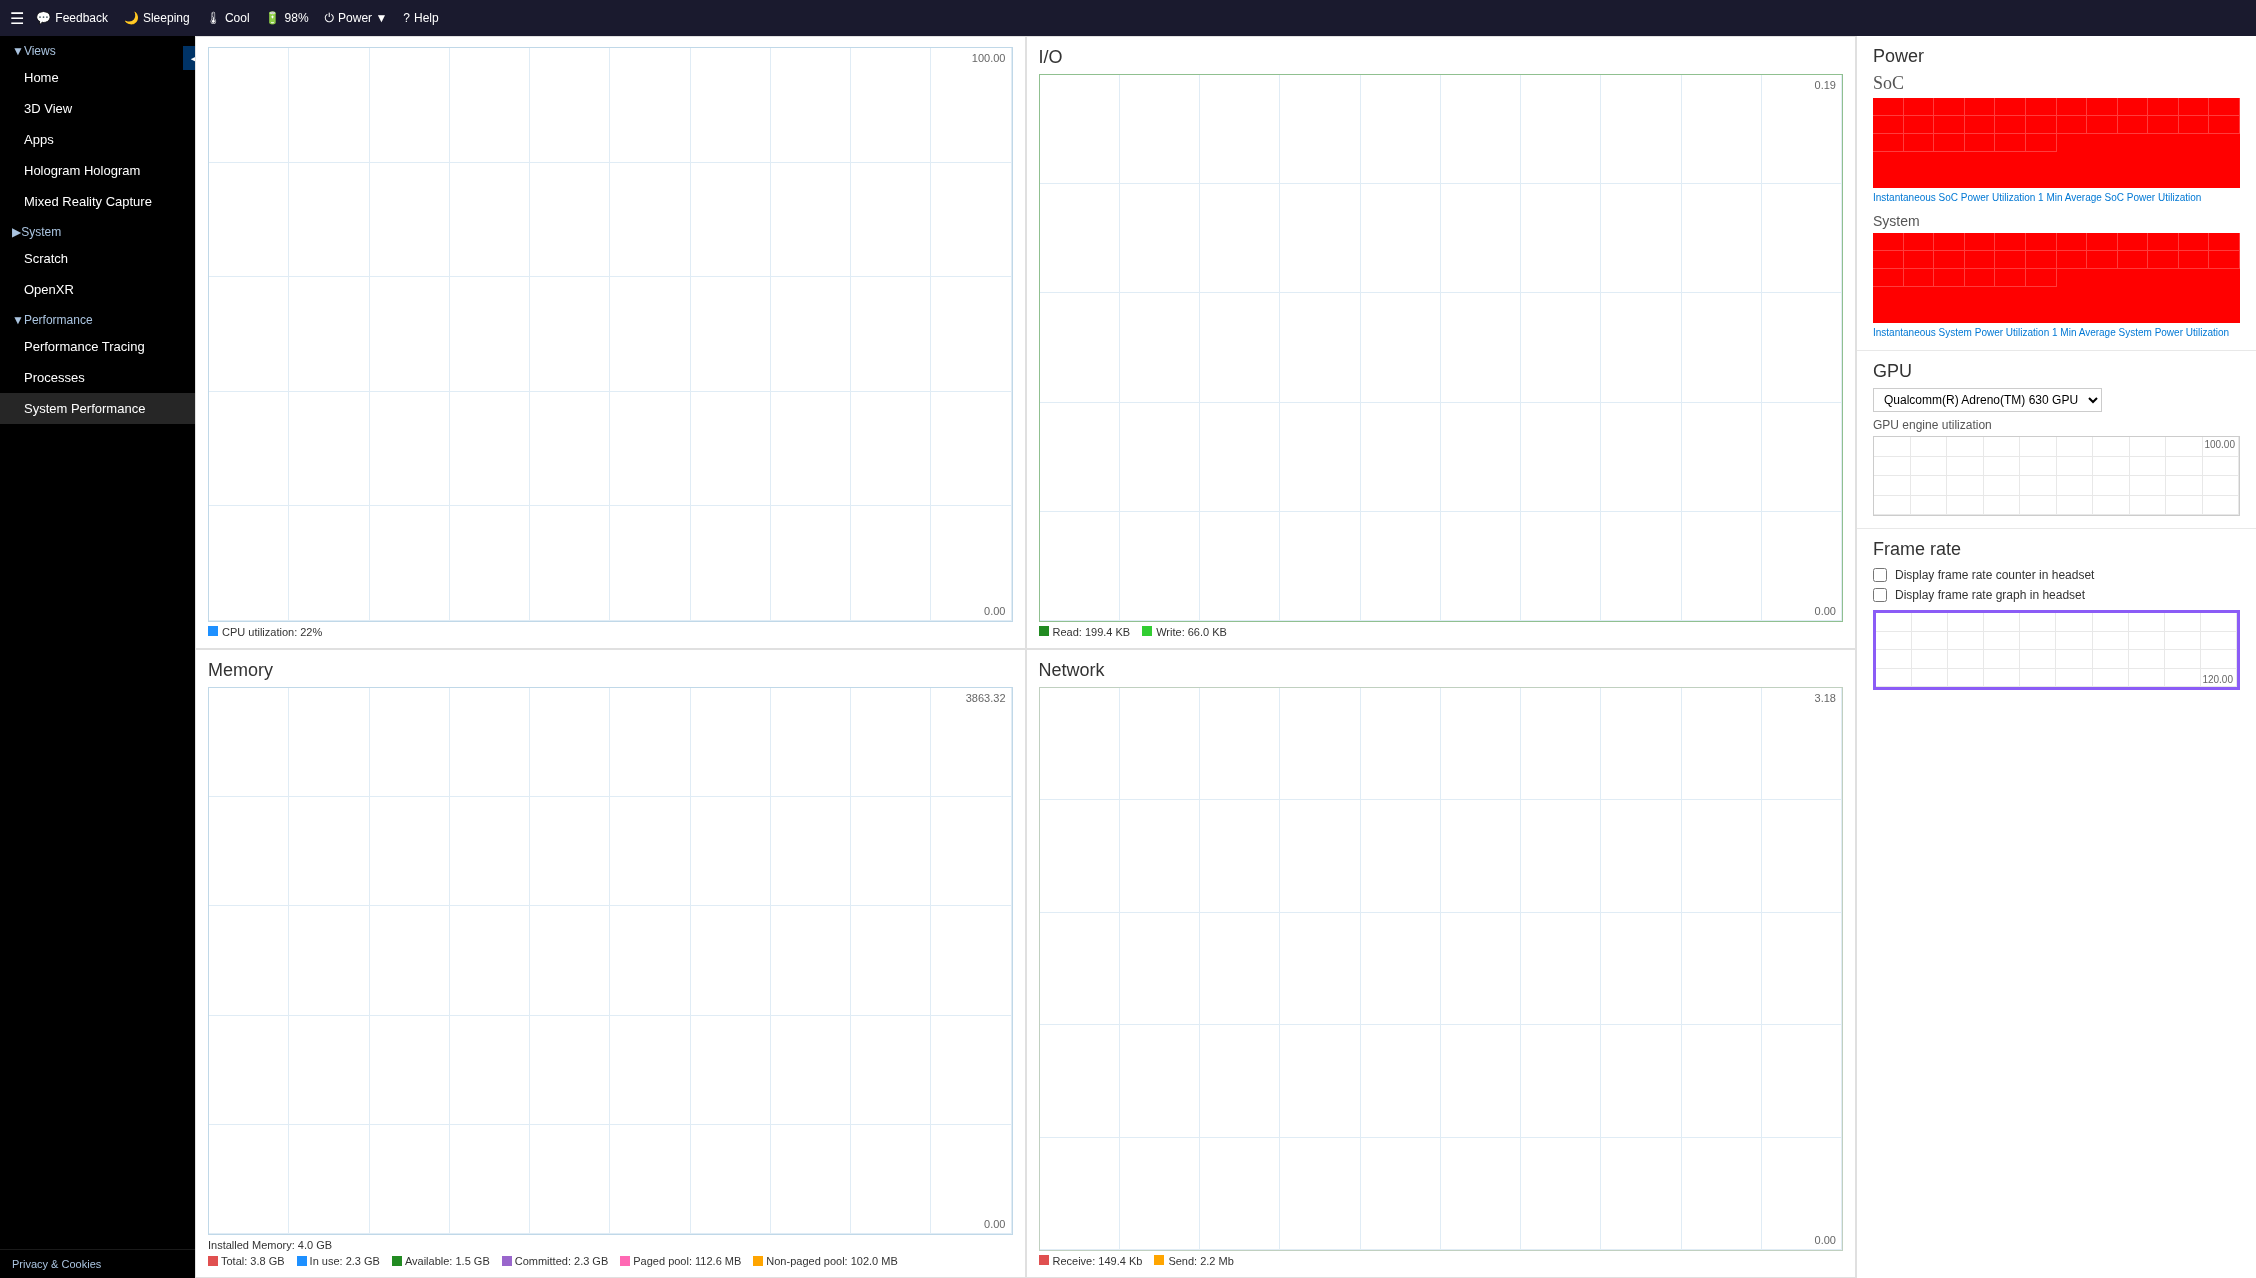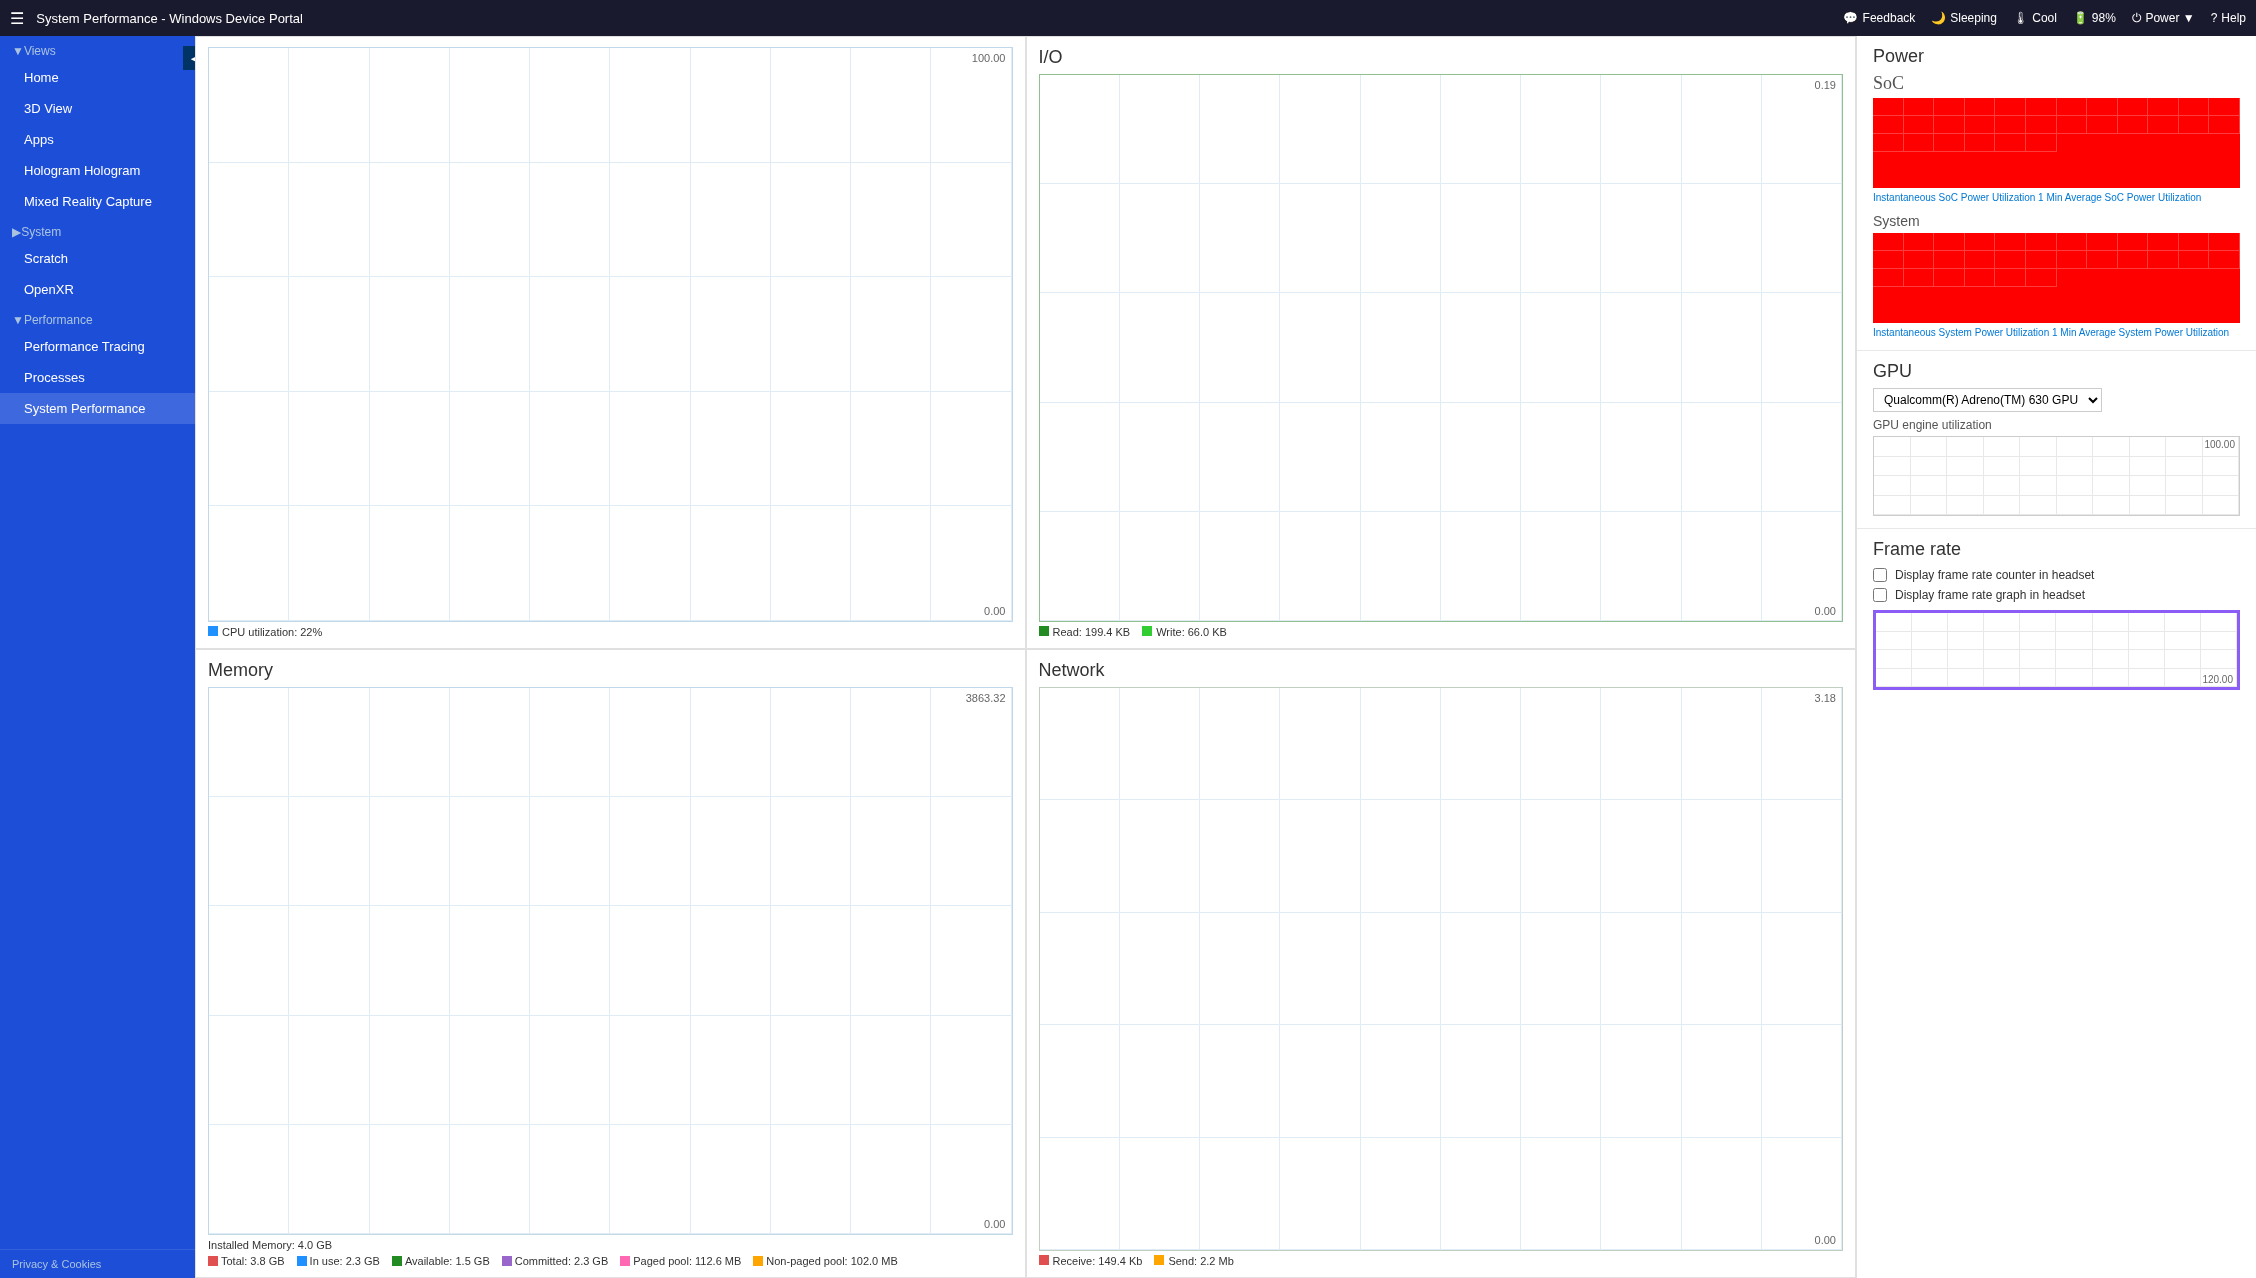"System Performance - Windows Device" span.title { html: <span>System Performance - Windows Device Portal</span> -> none }
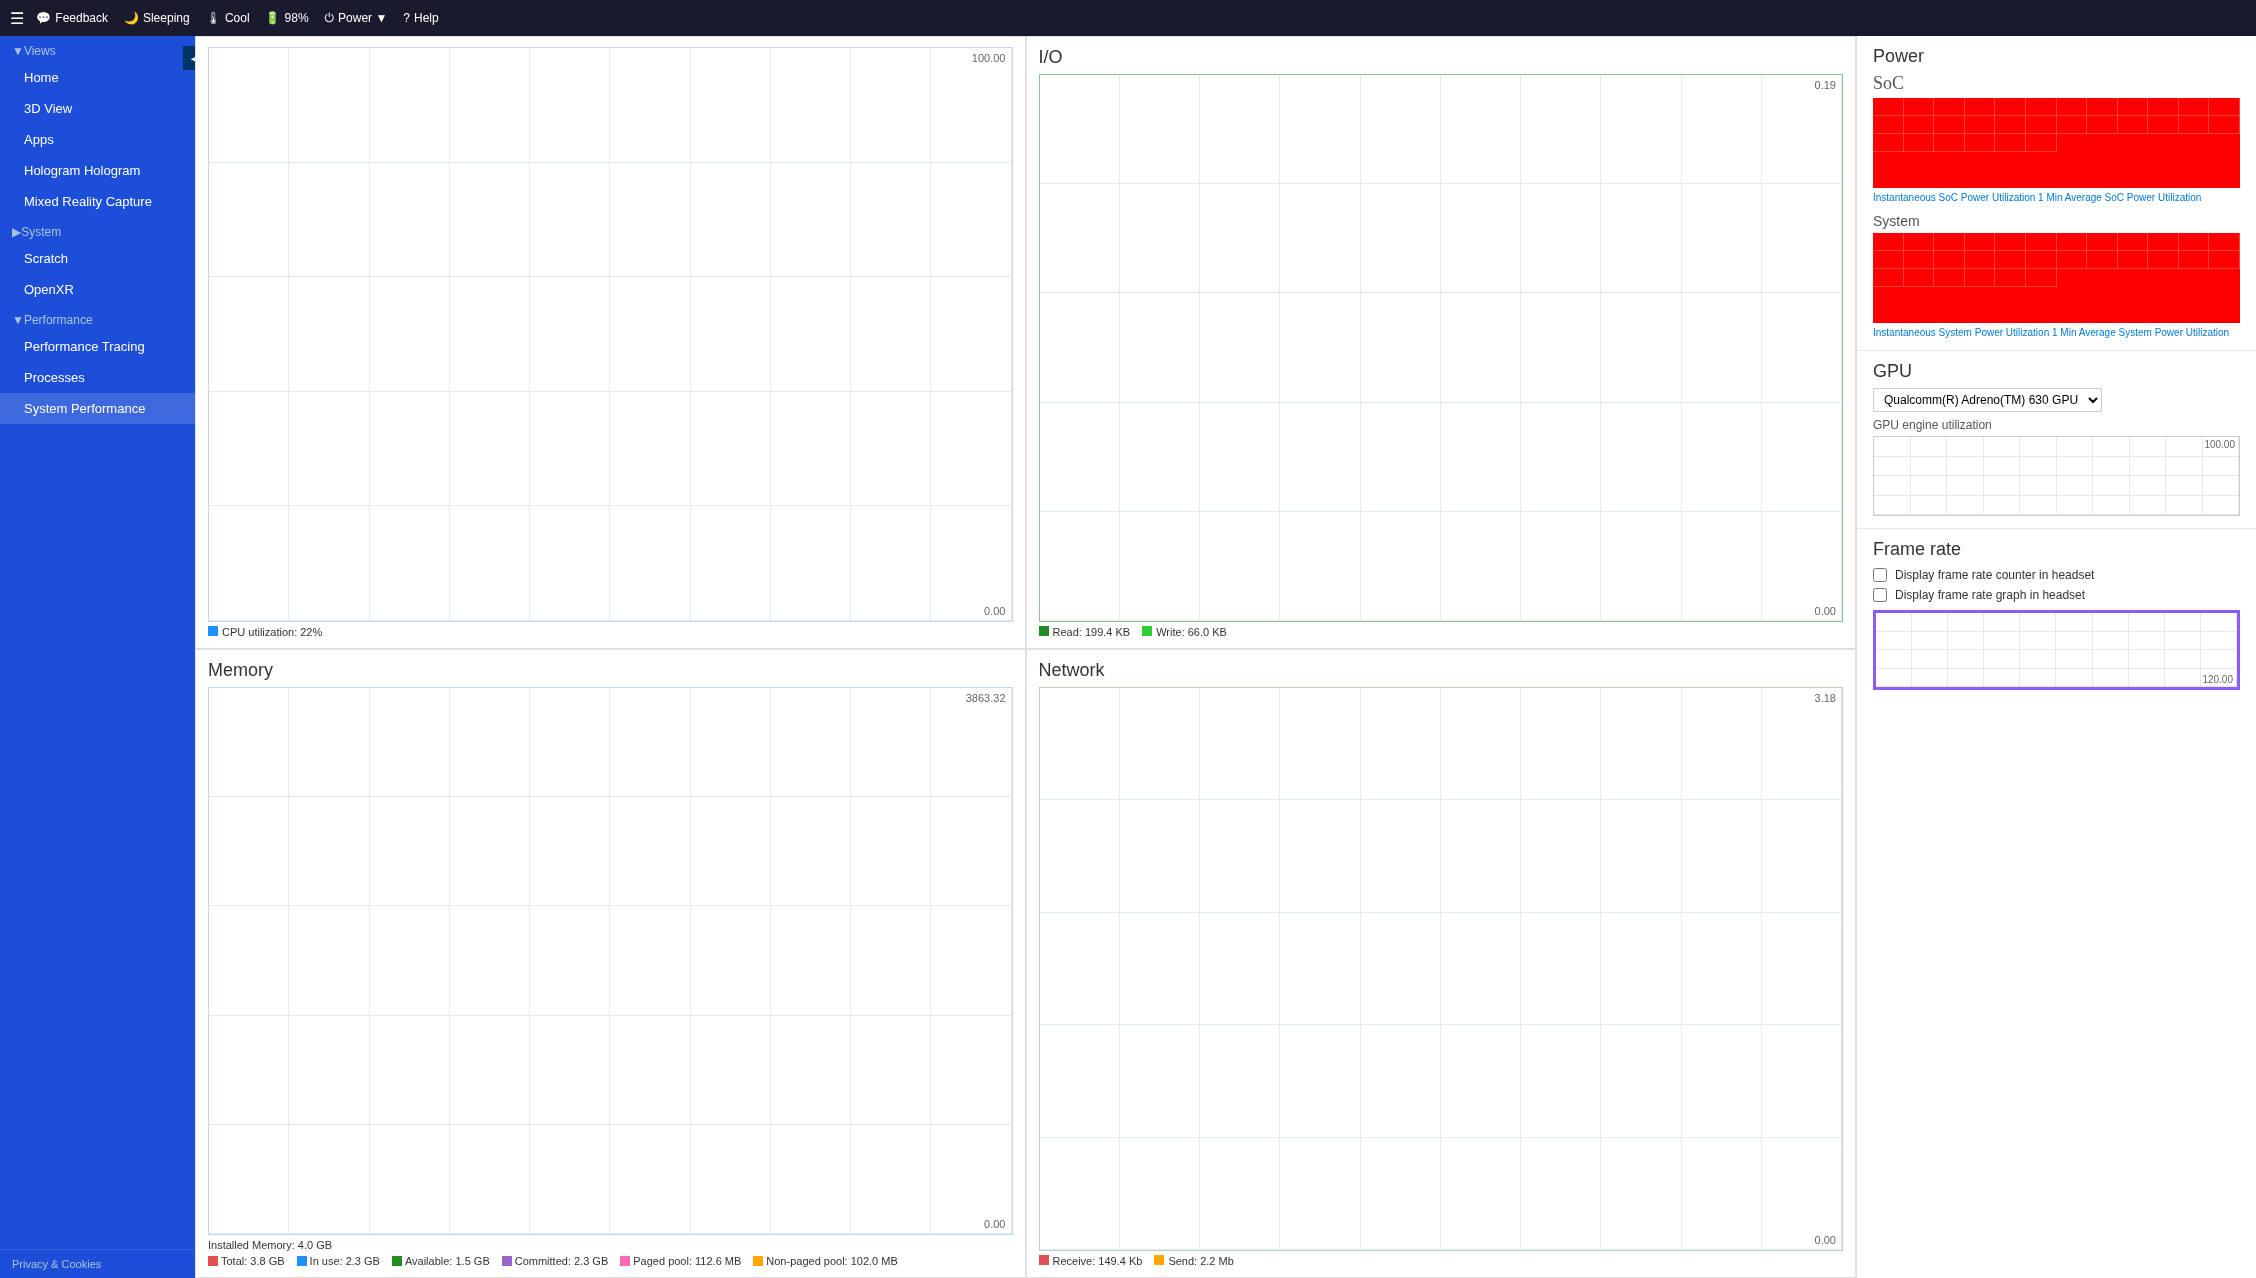"▼Views" #sidebar { background: #1d4ed8 -> #000000 }
